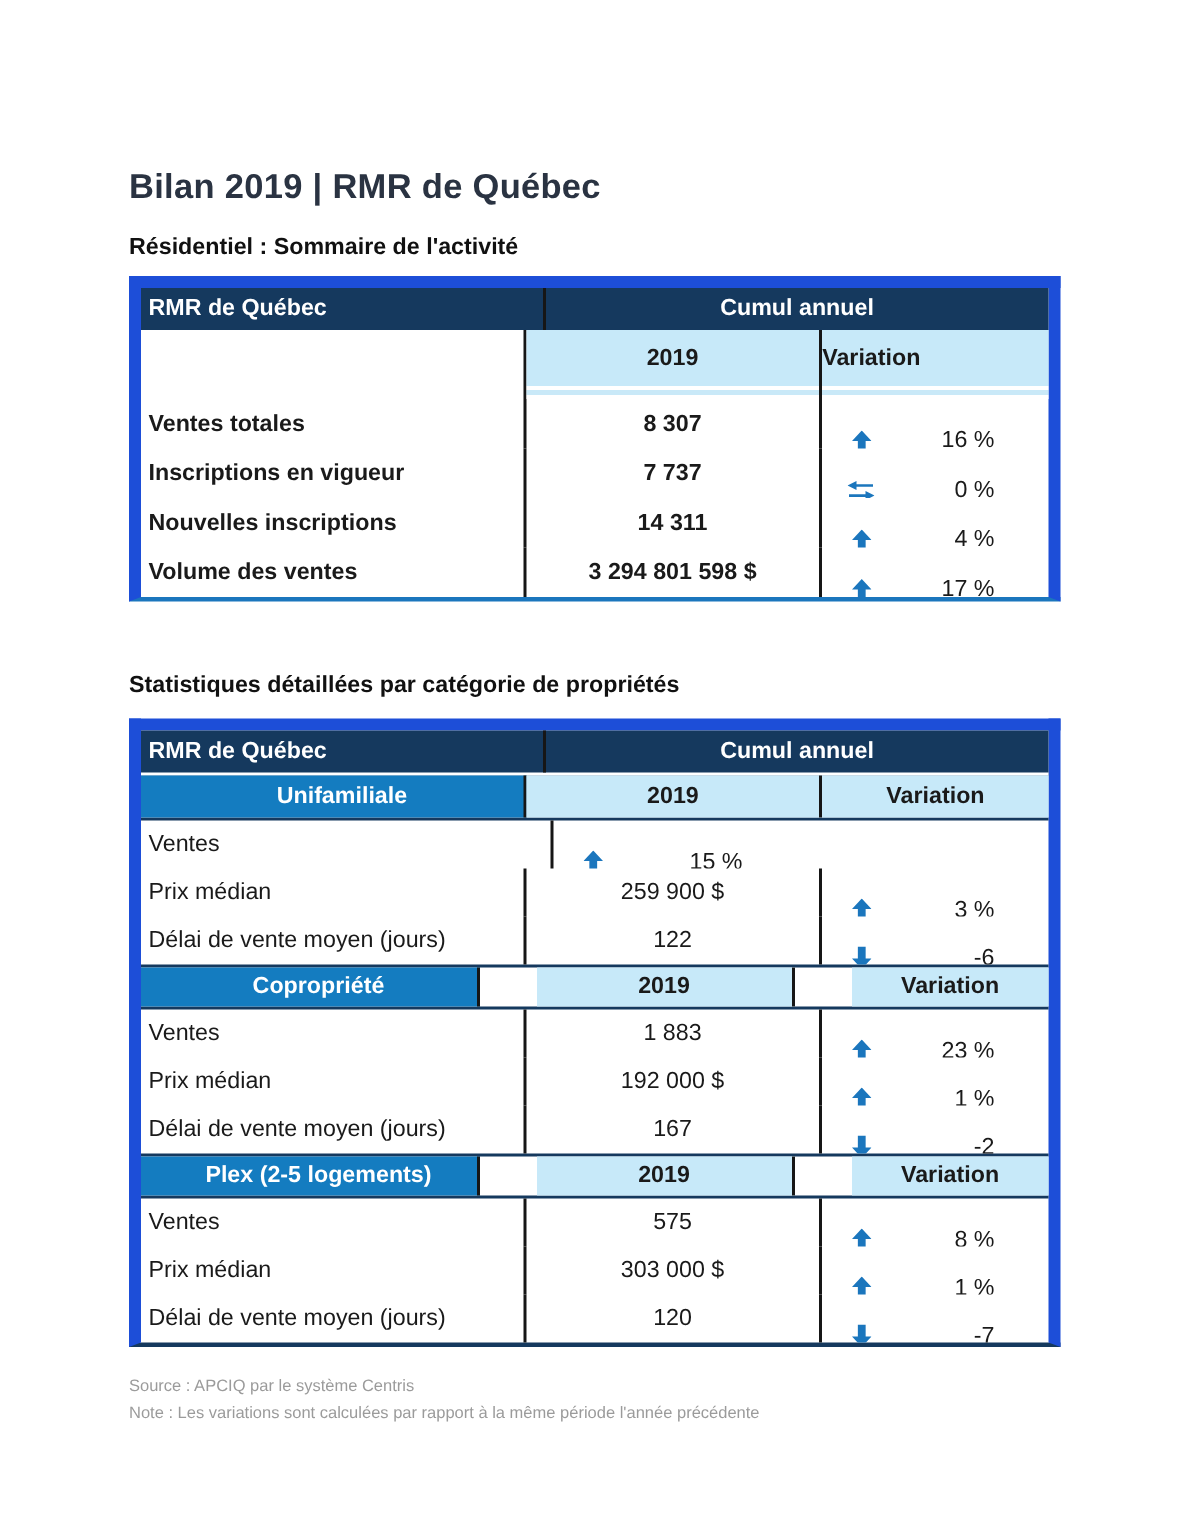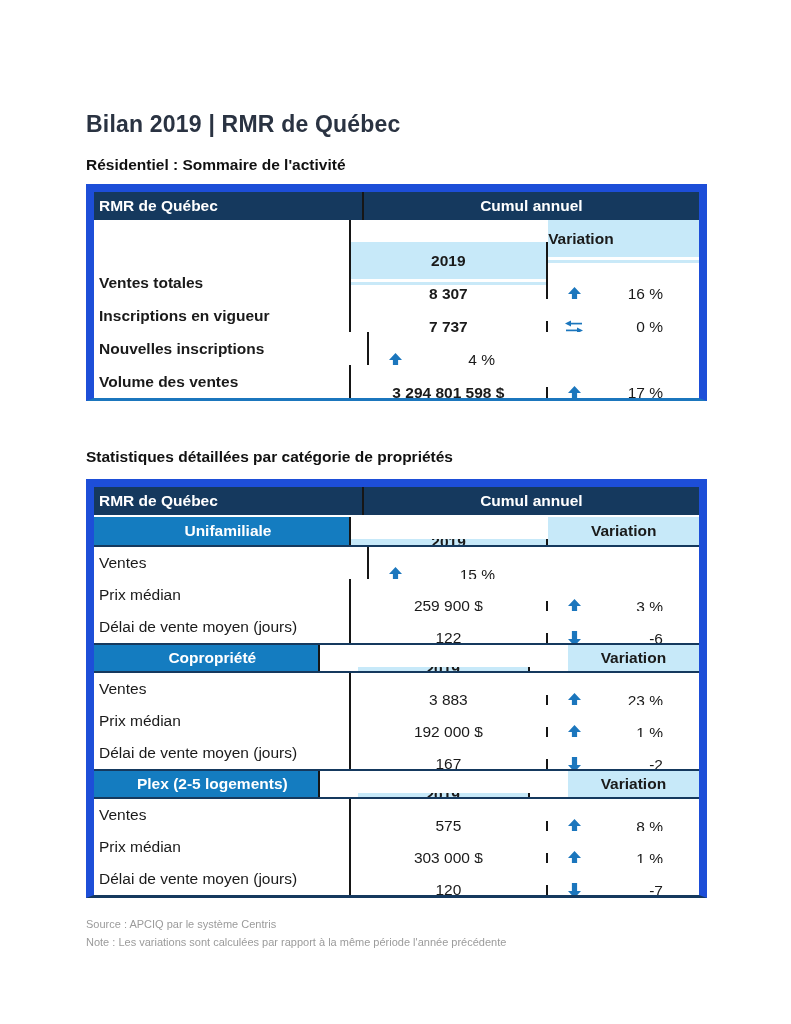"2019" .c2 { margin-top: 22px -> none }
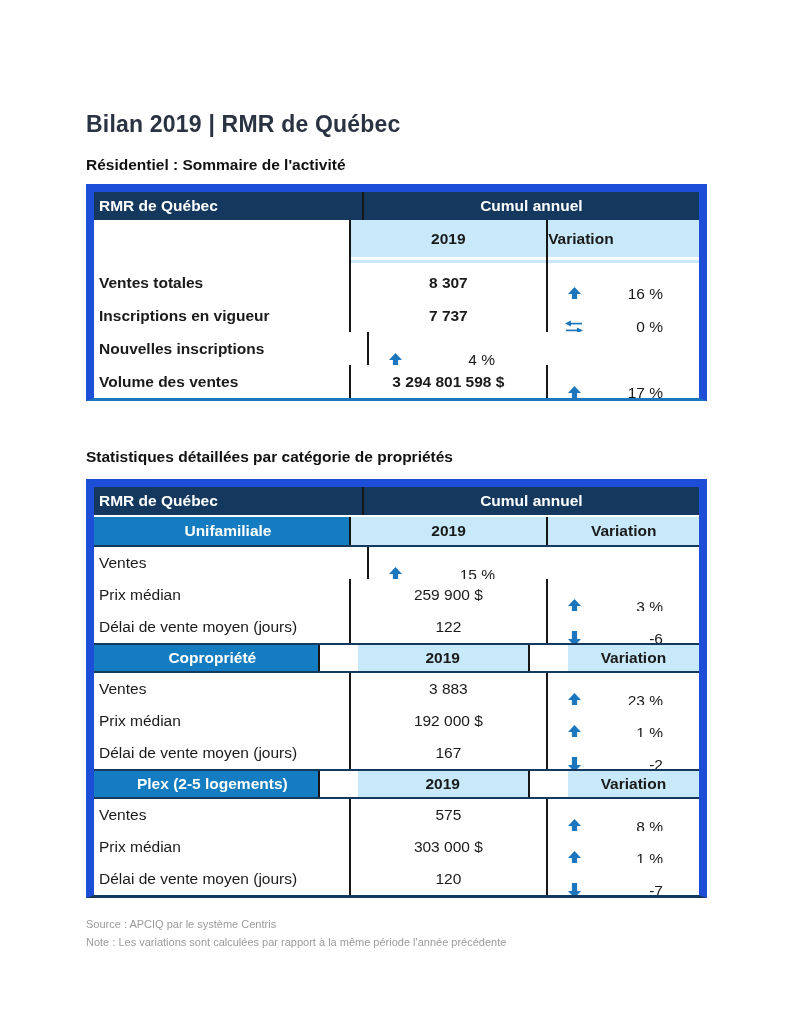"14 311" div.cell { html: none -> <div>14 311</div> }
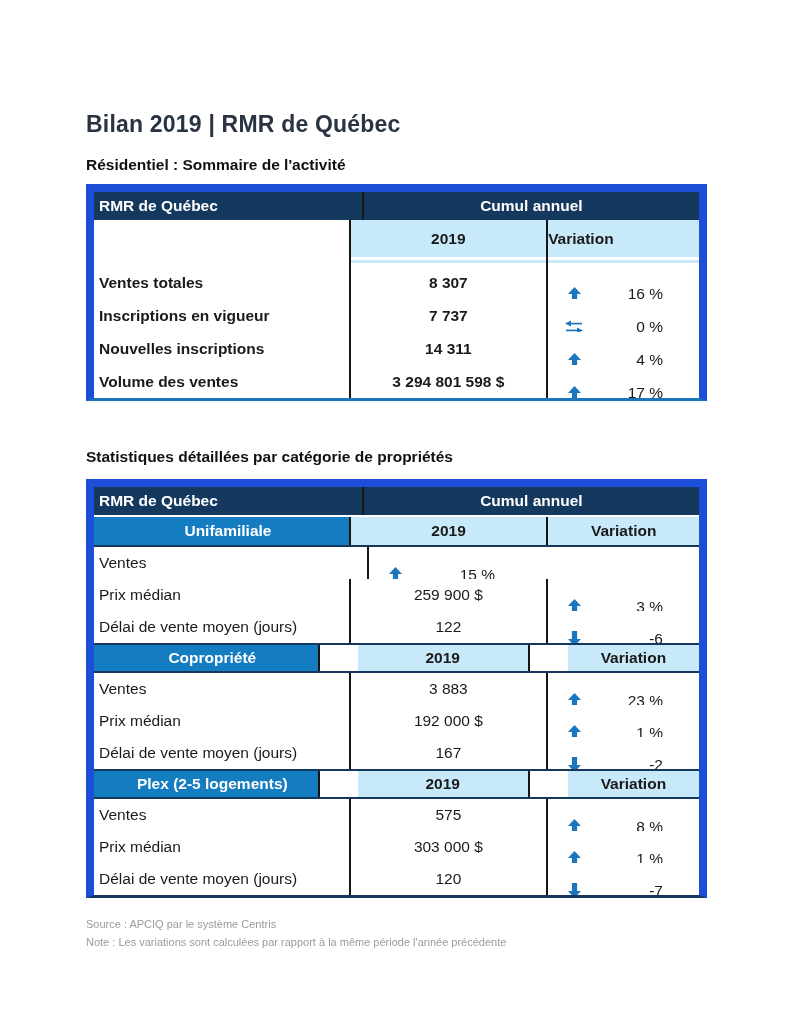"3 883" div.cell { text: 3 883 -> 1 883 }
